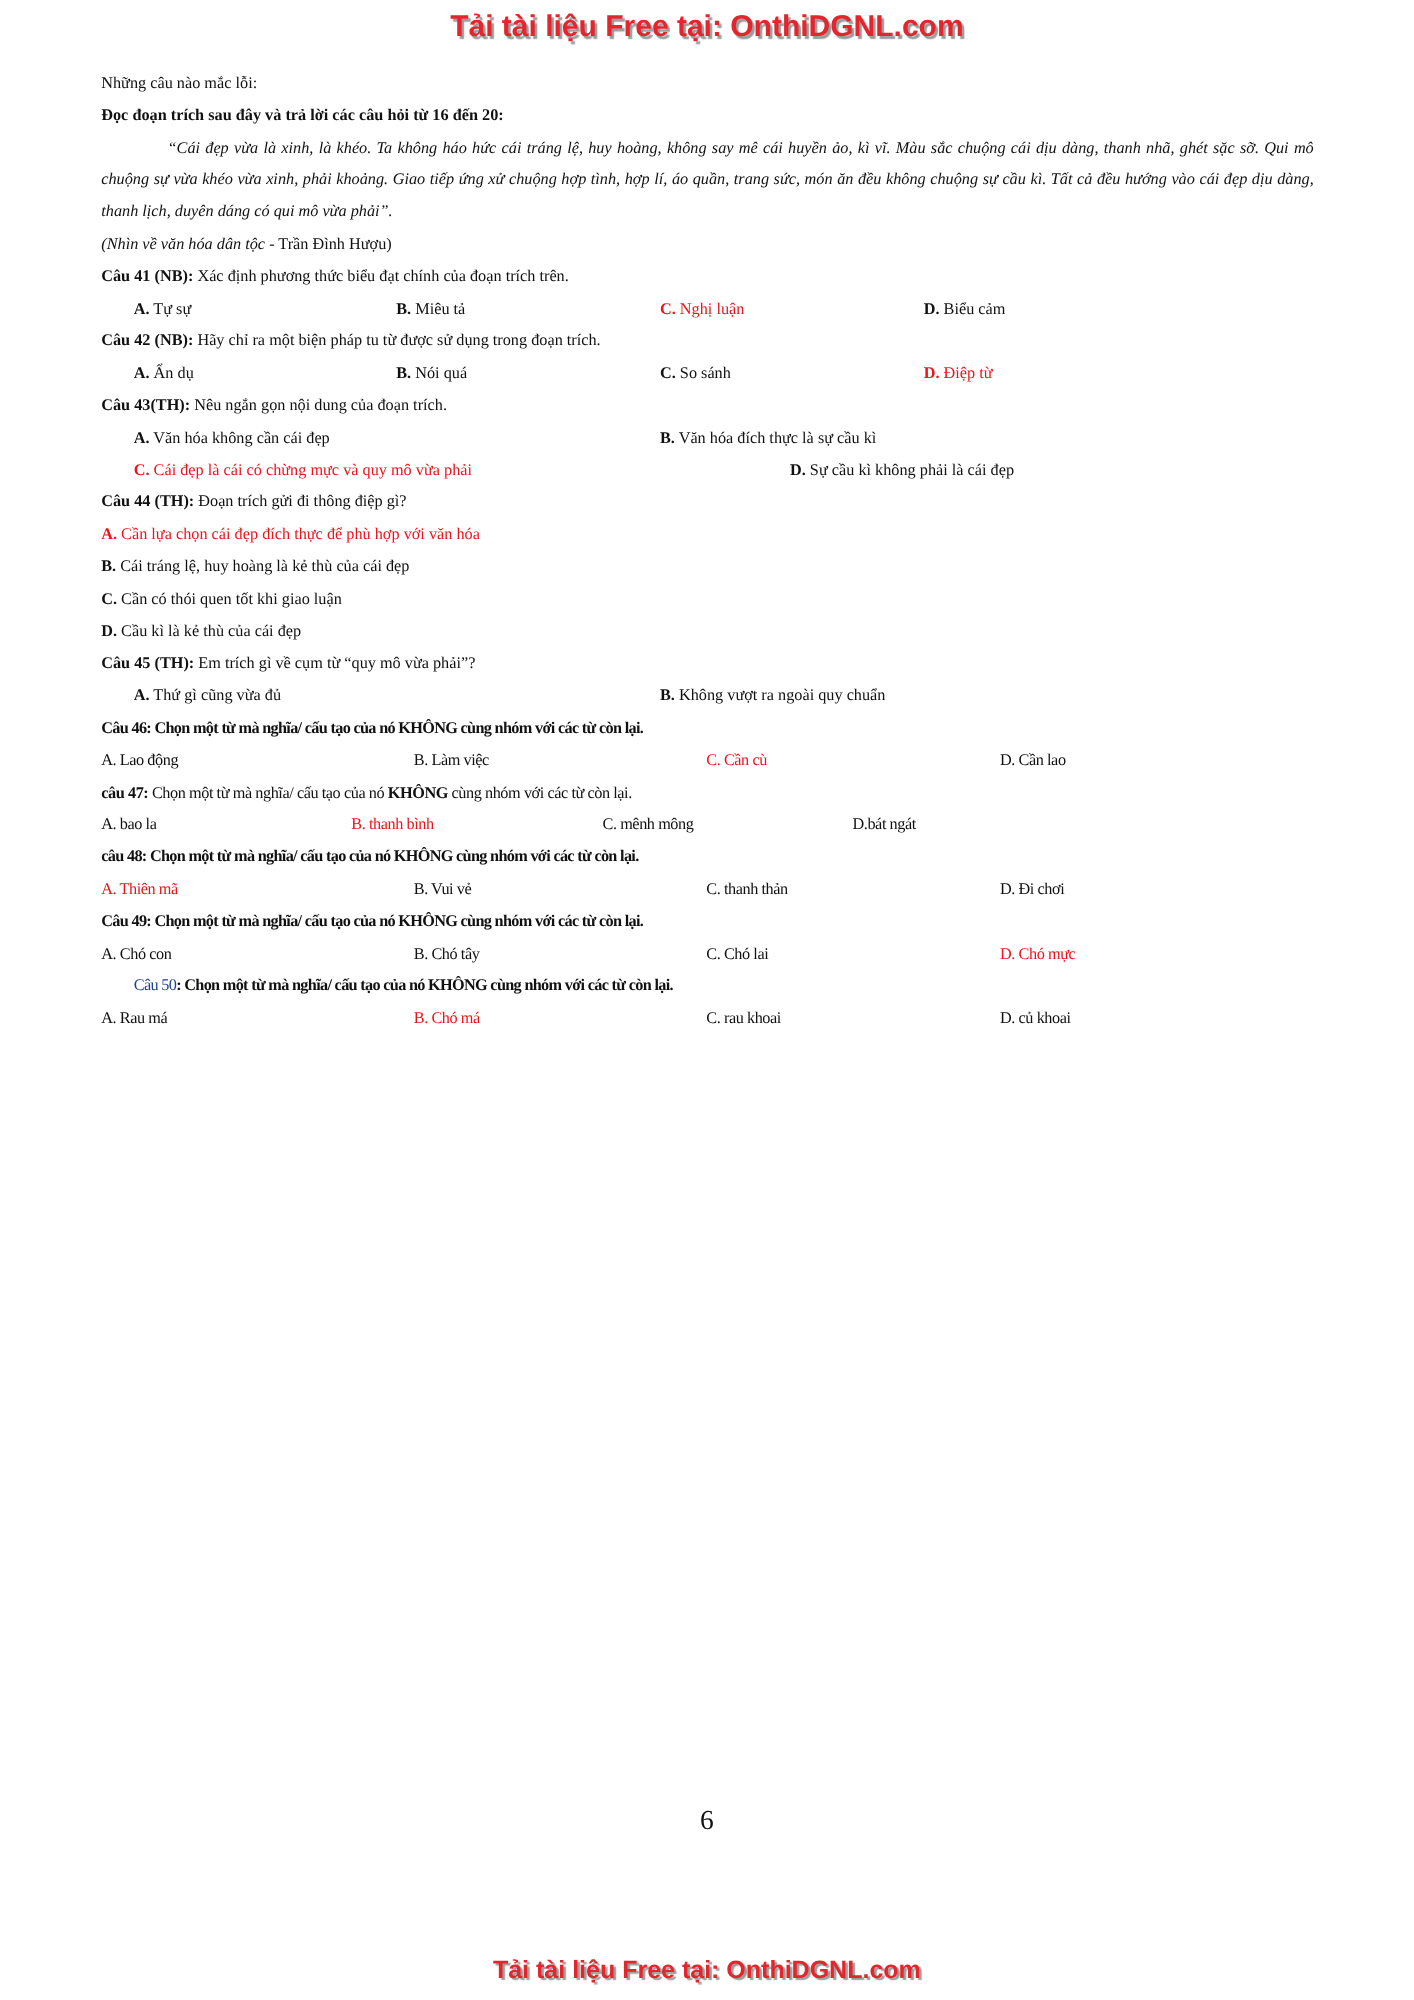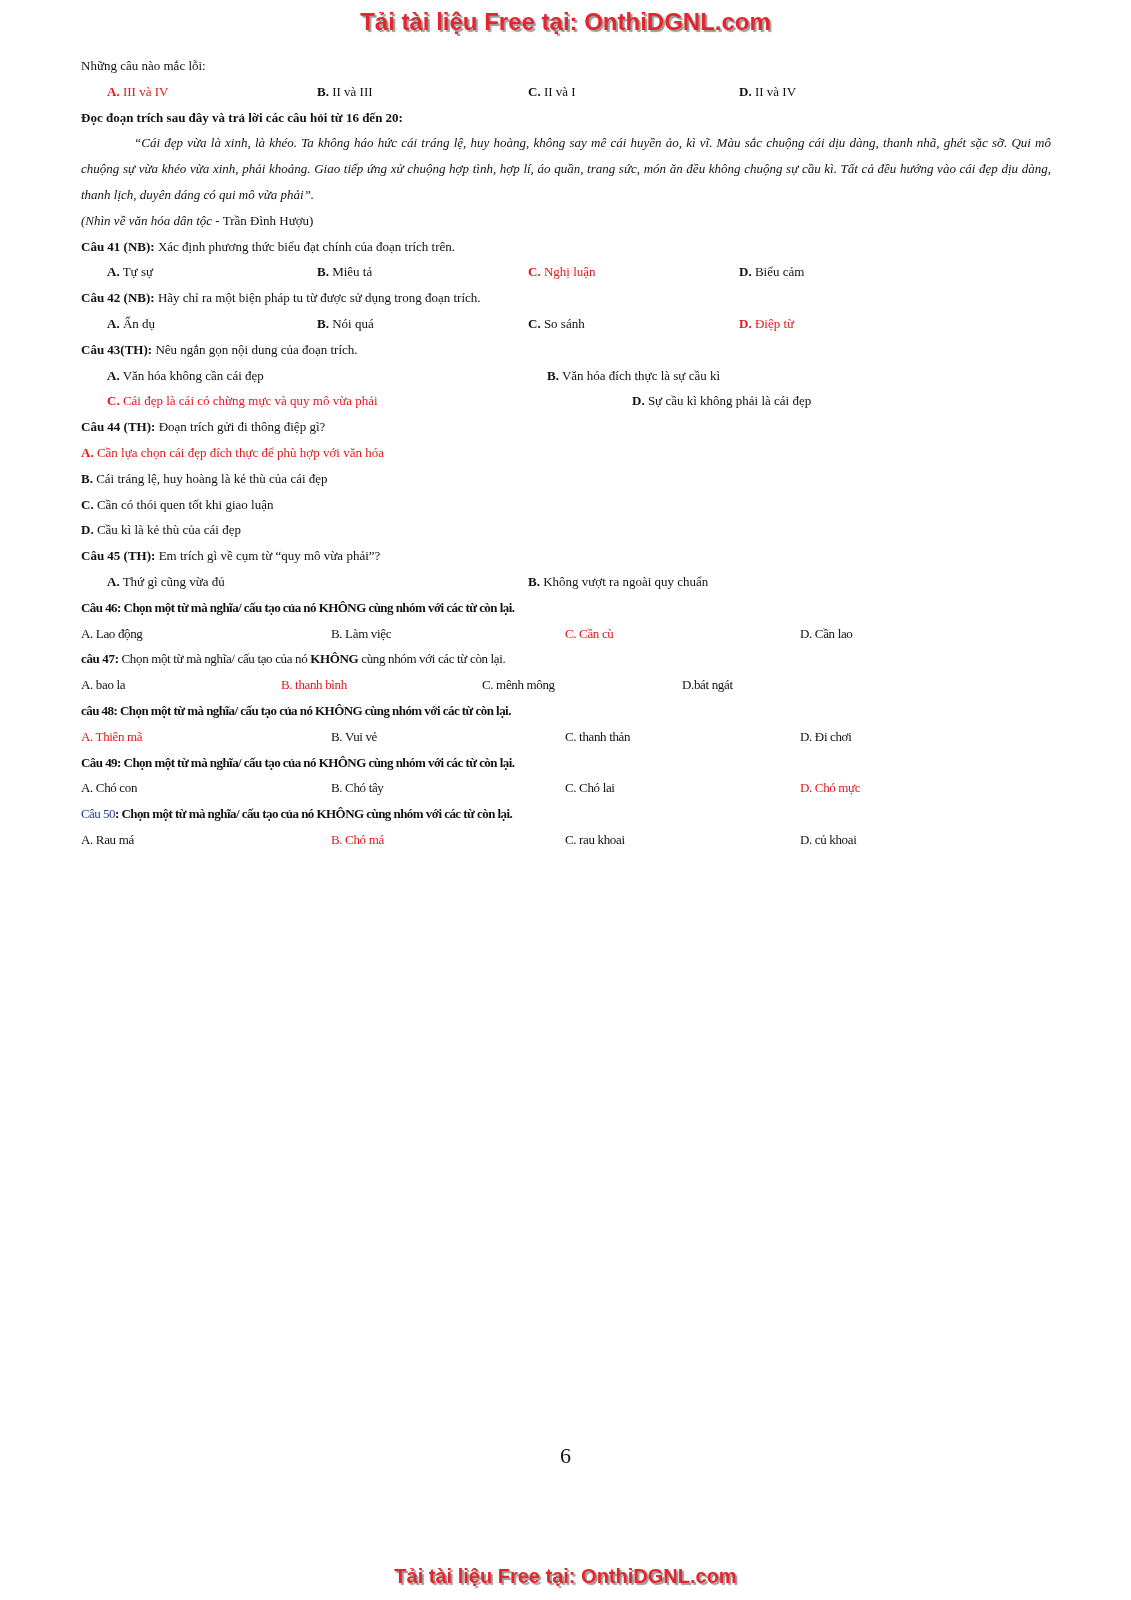"A. III và IV" div.line { html: <div> <span><b>A.</b><span> III và IV</span></span> <span><b>B.</b><span> II và III</span></span> <span><b>C.</b><span> II và I</span></span> <span><b>D.</b><span> II và IV</span></span> </div> -> none }
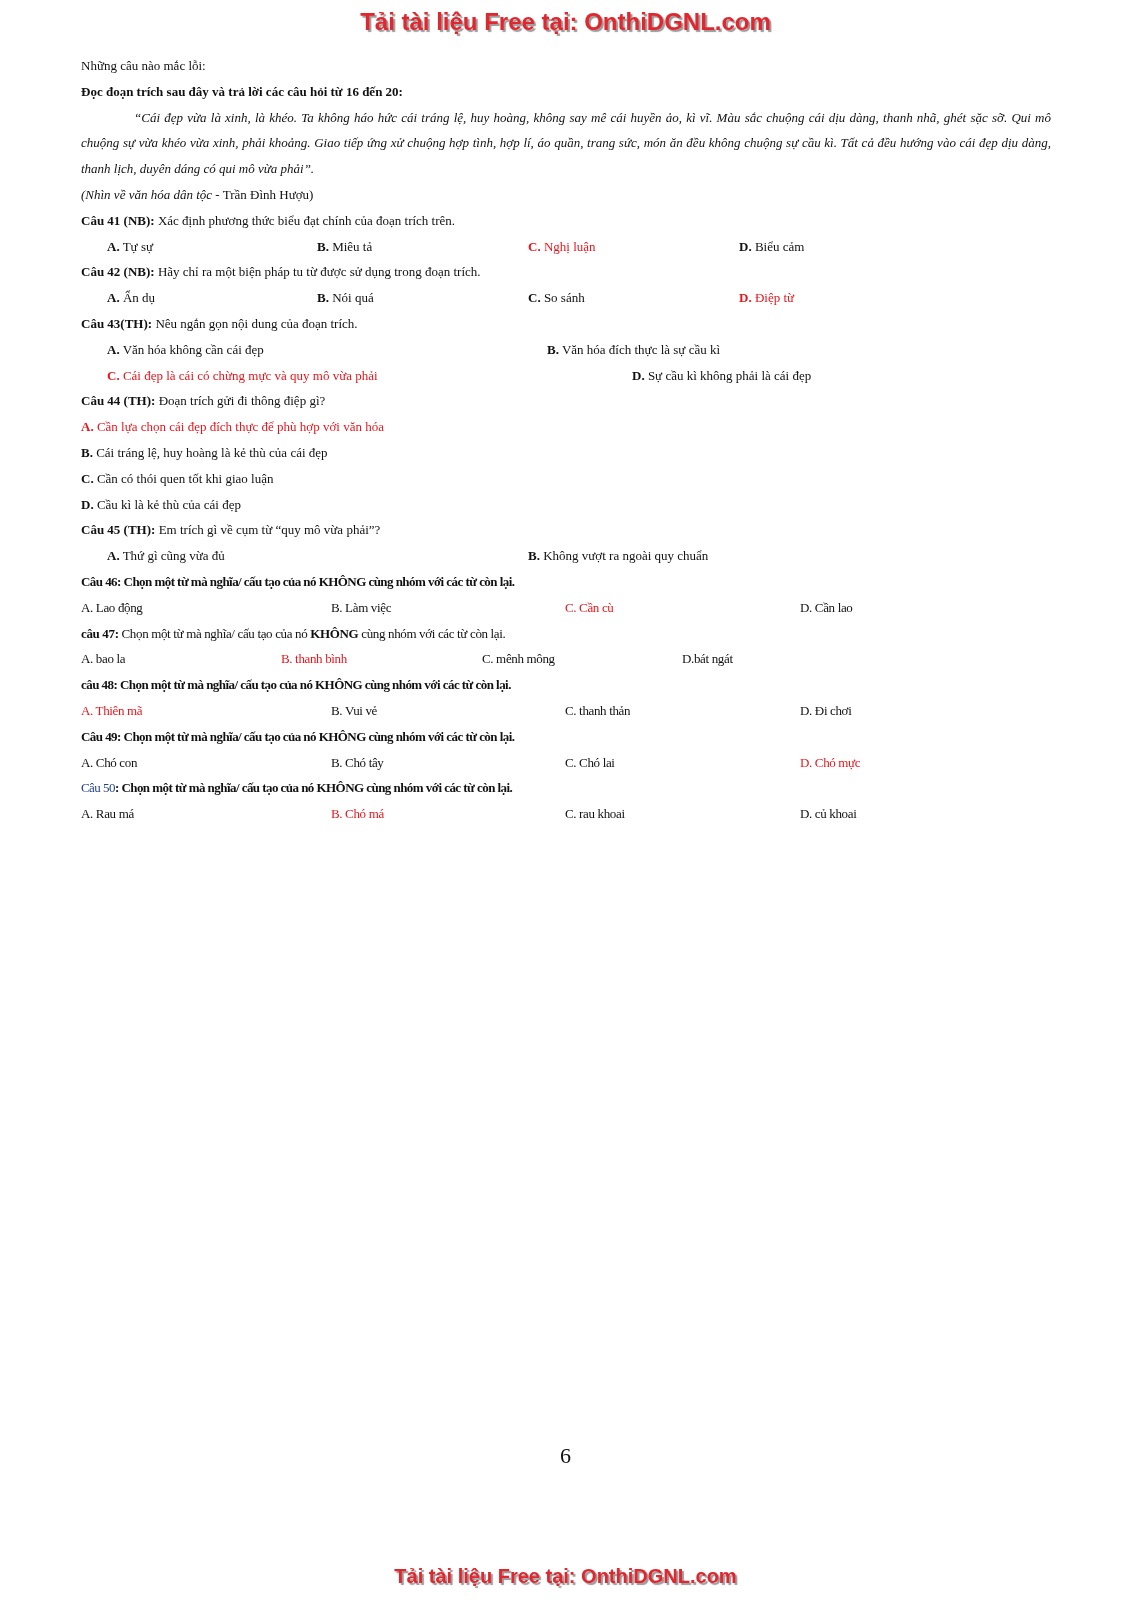"B. Văn hóa đích thực" span.abs { left: 466px -> 447px }
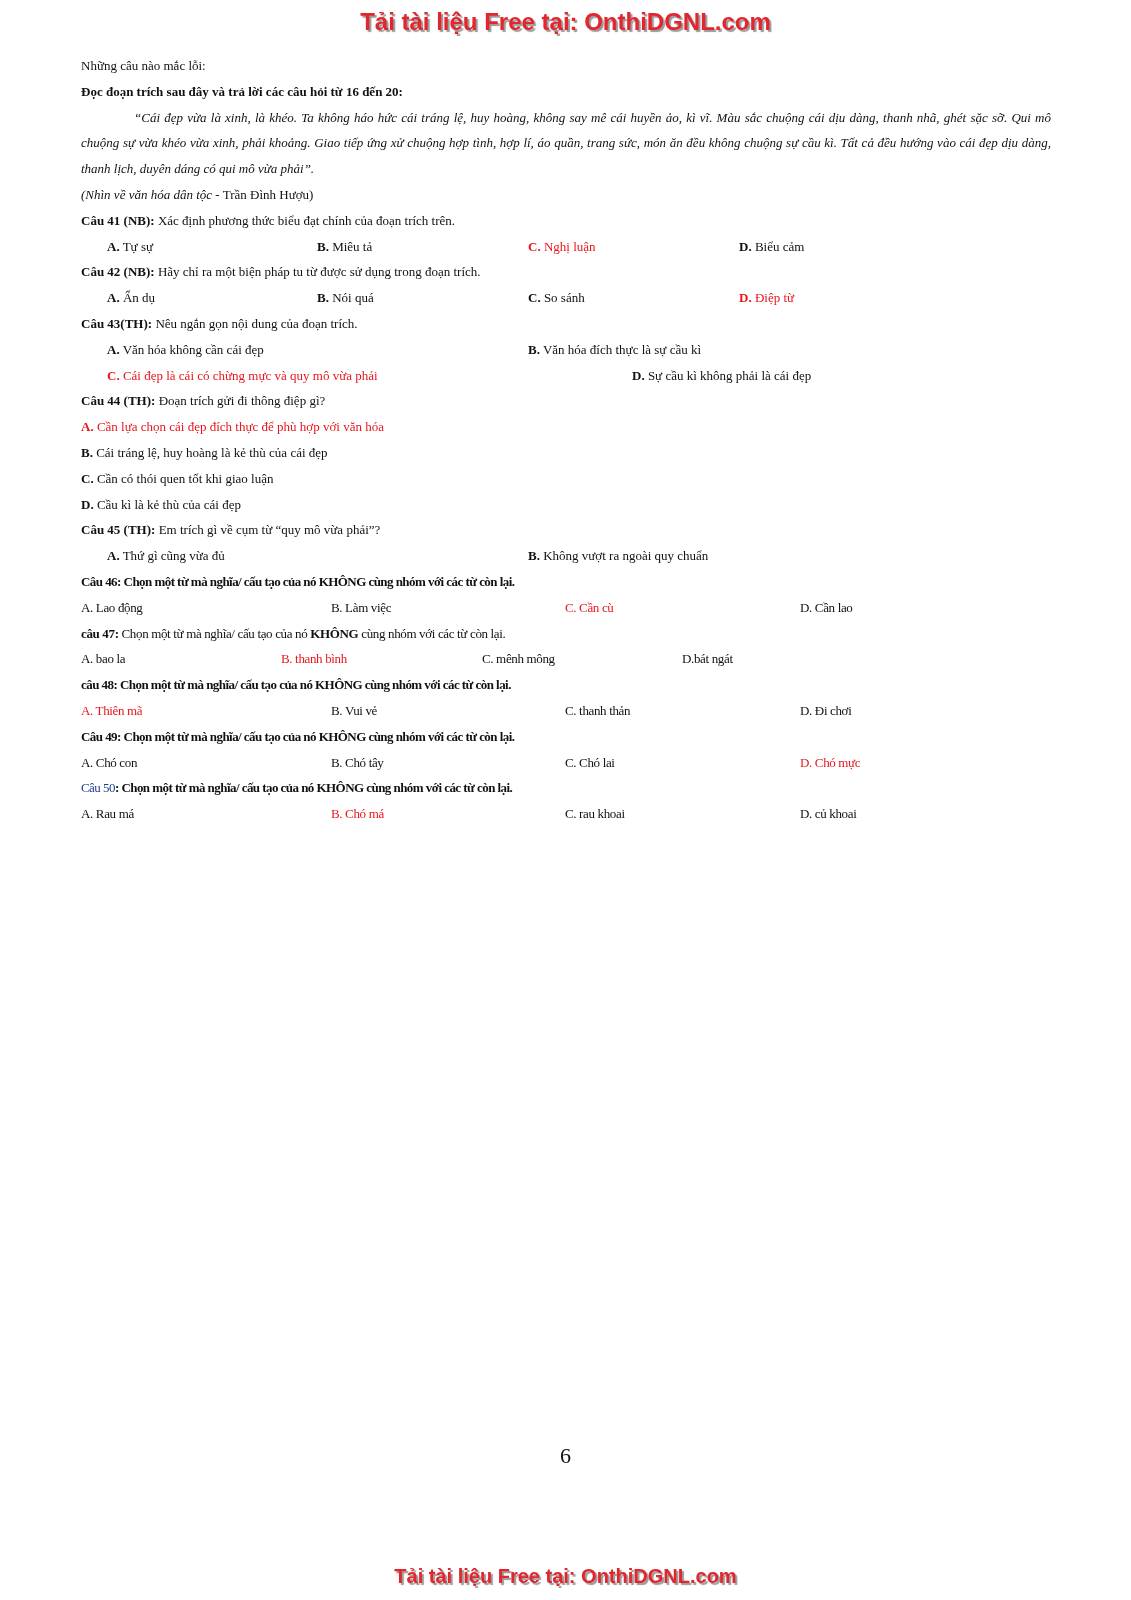"Câu 50" .blue { margin-left: none -> 26px }
